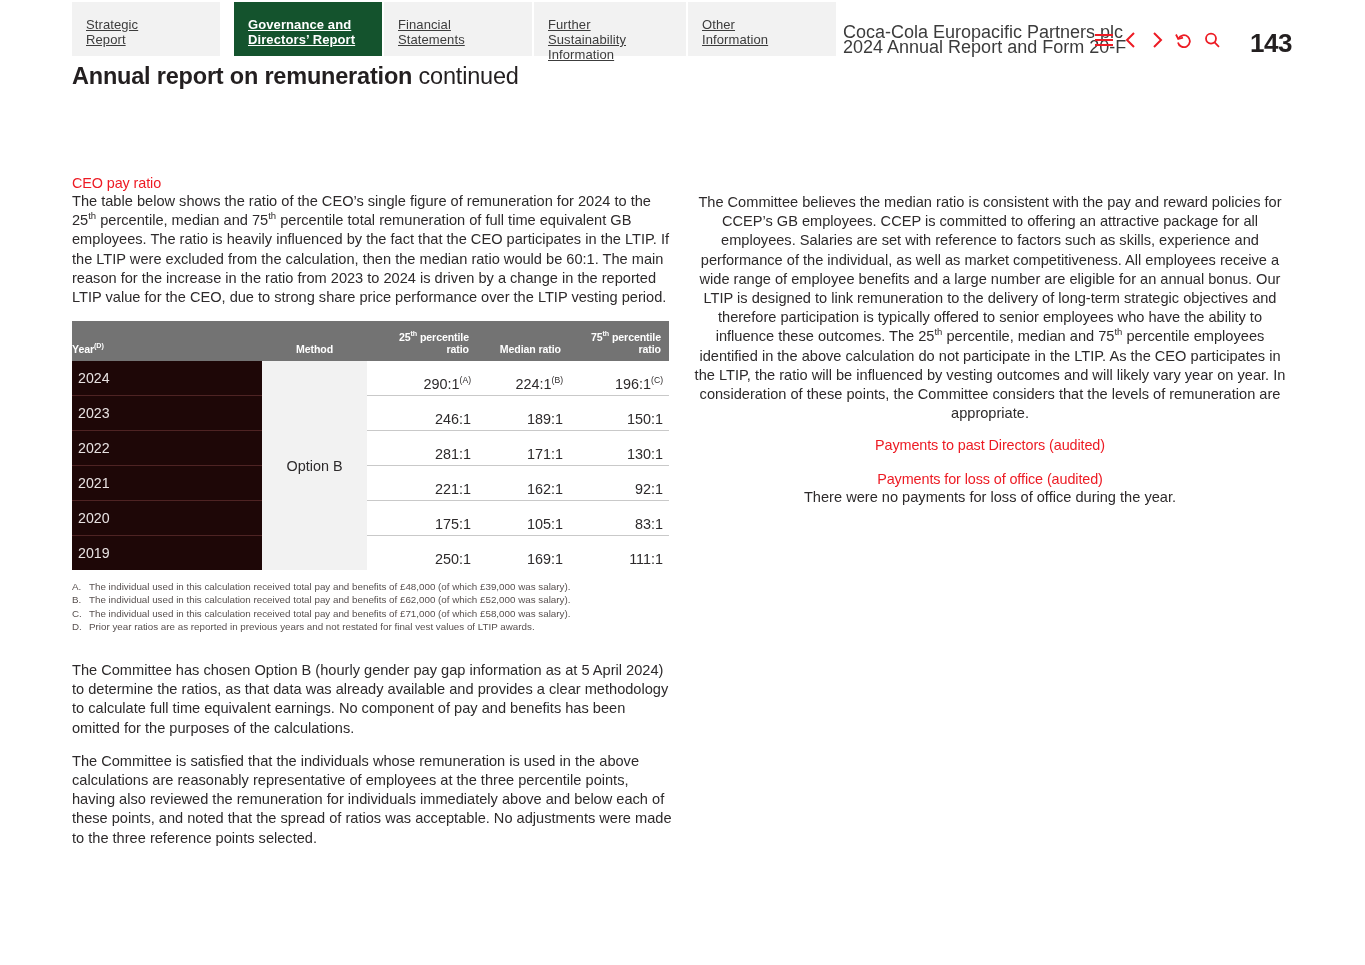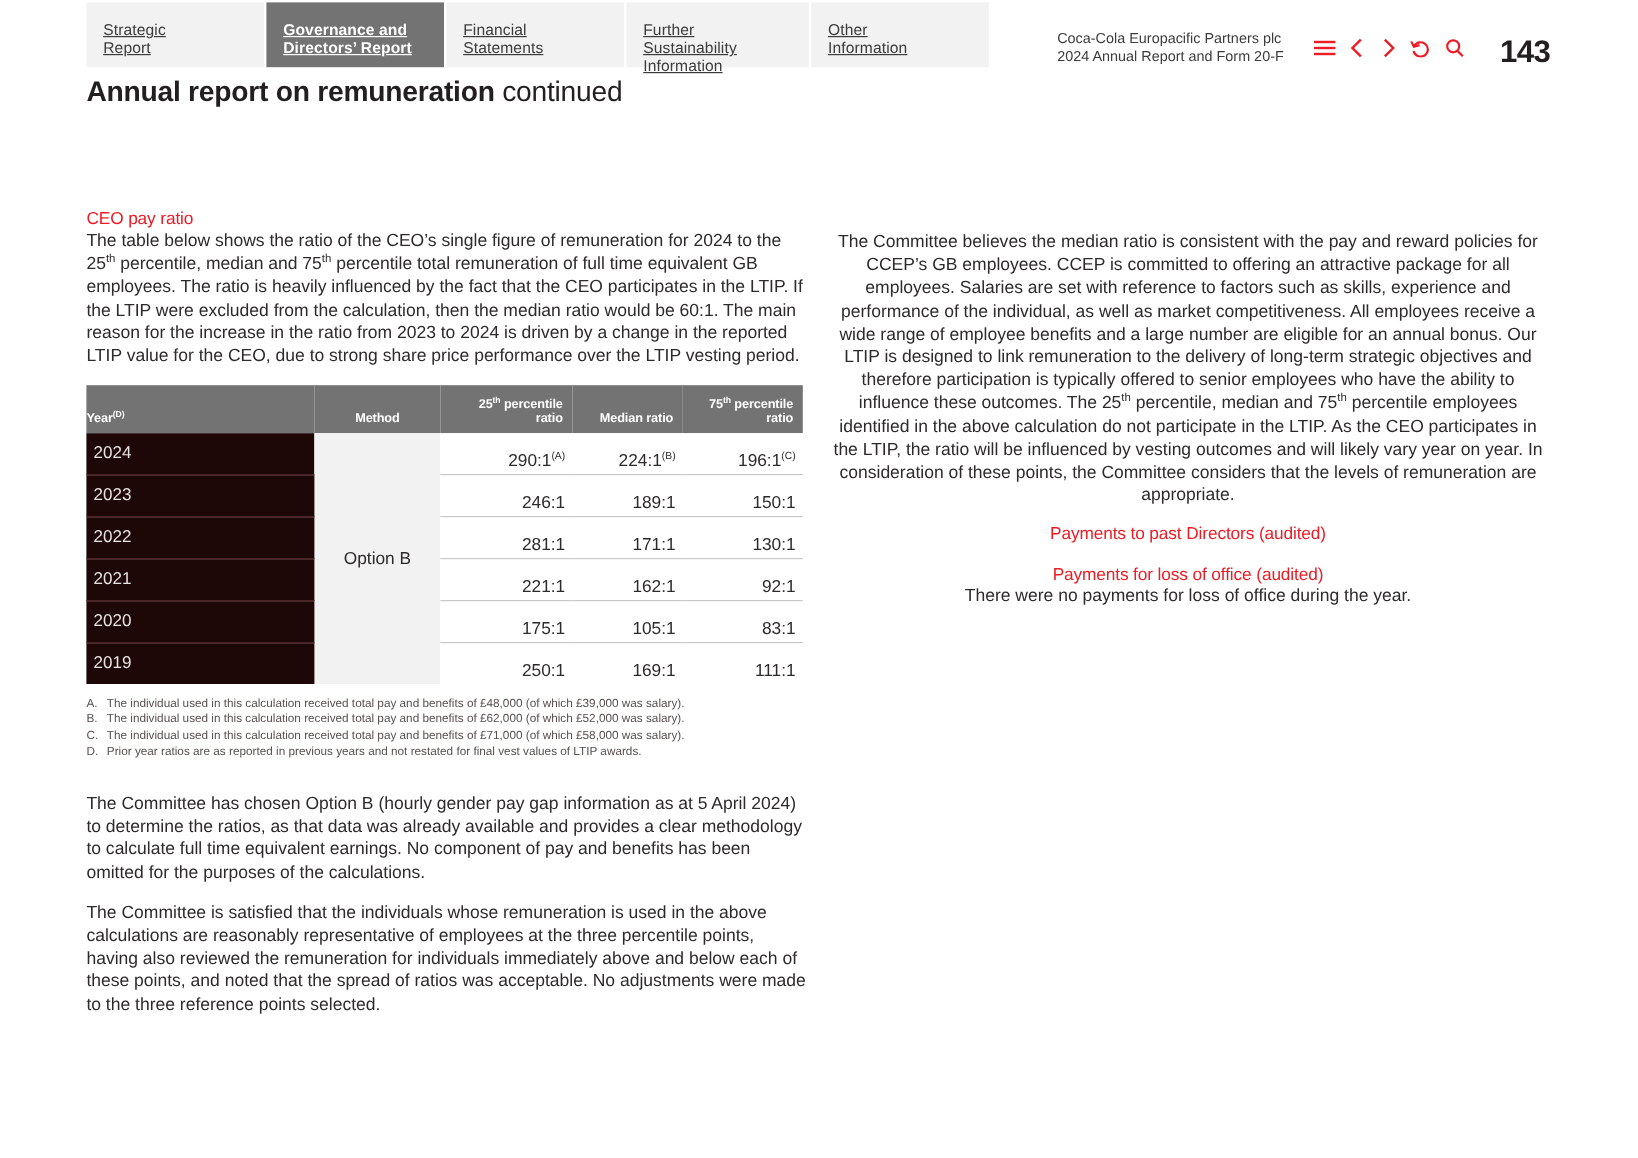"Governance and" .tab.active { background: #737373 -> #14532d; margin-left: none -> 12px }
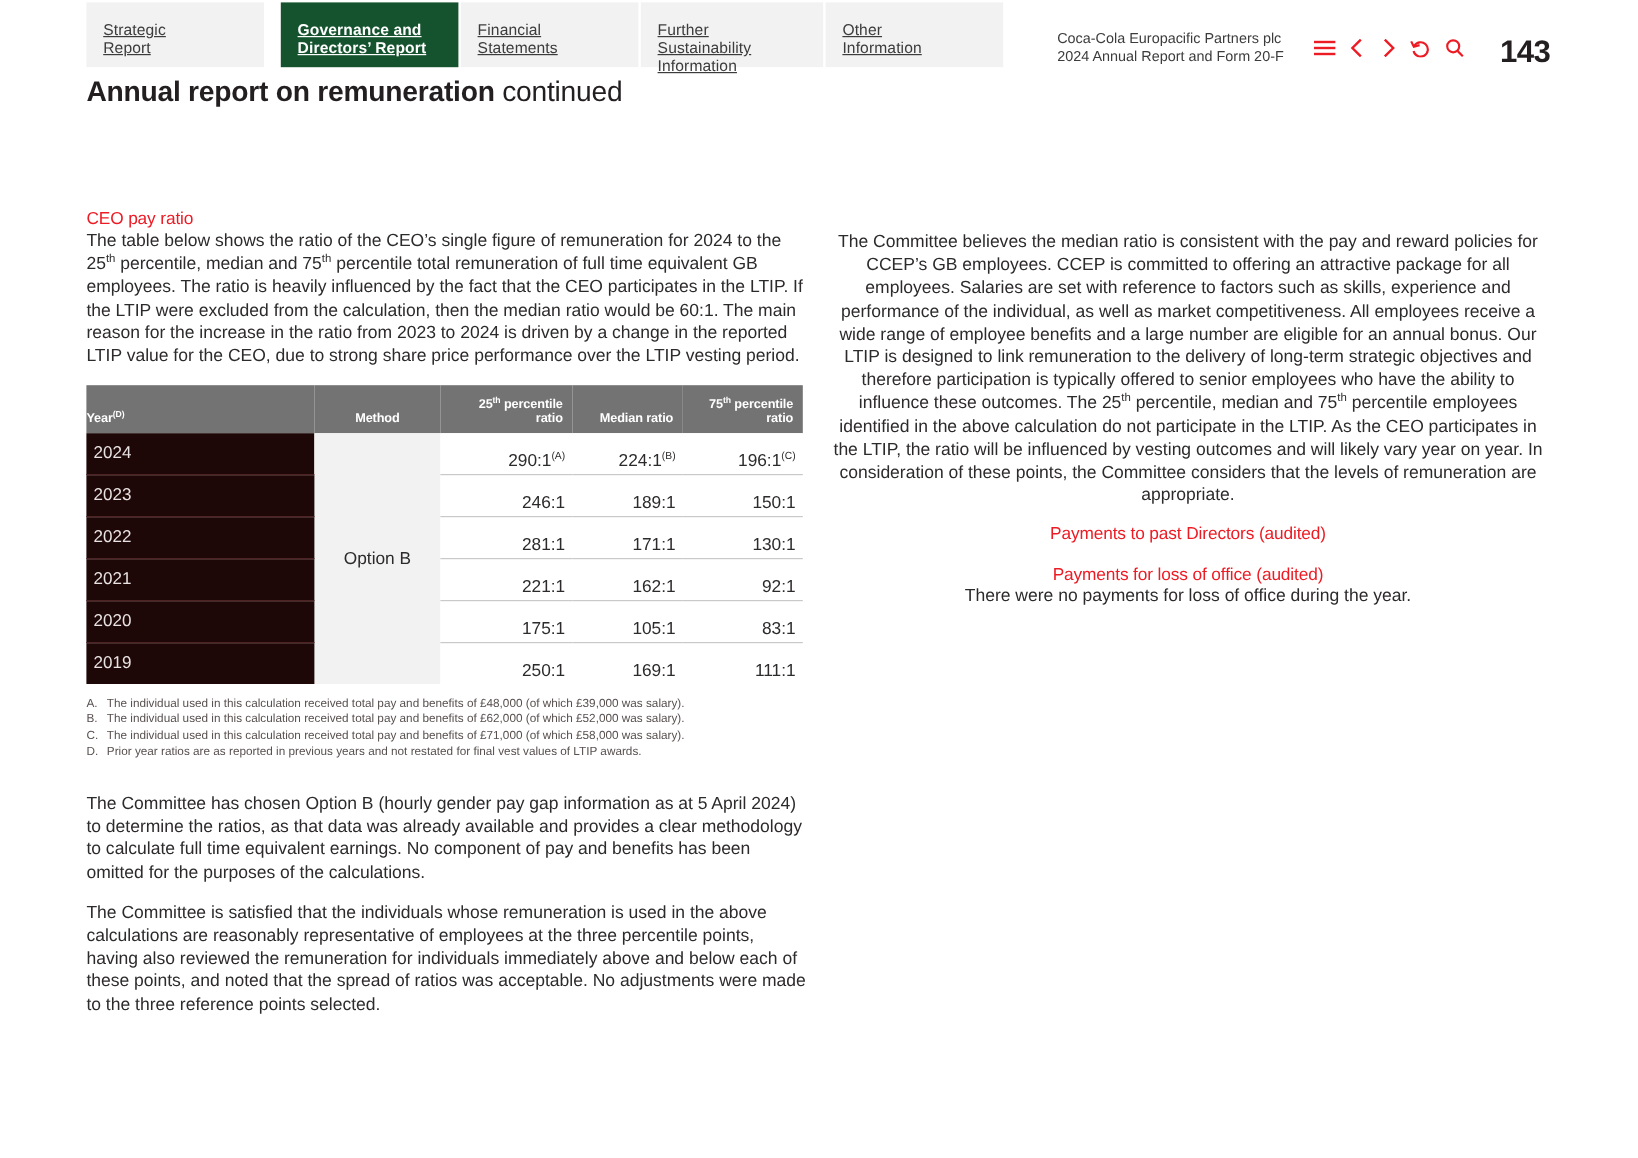"Coca-Cola Europacific Partners plc" .report-title { font-size: 12px -> 18px; left: 881px -> 843px }
